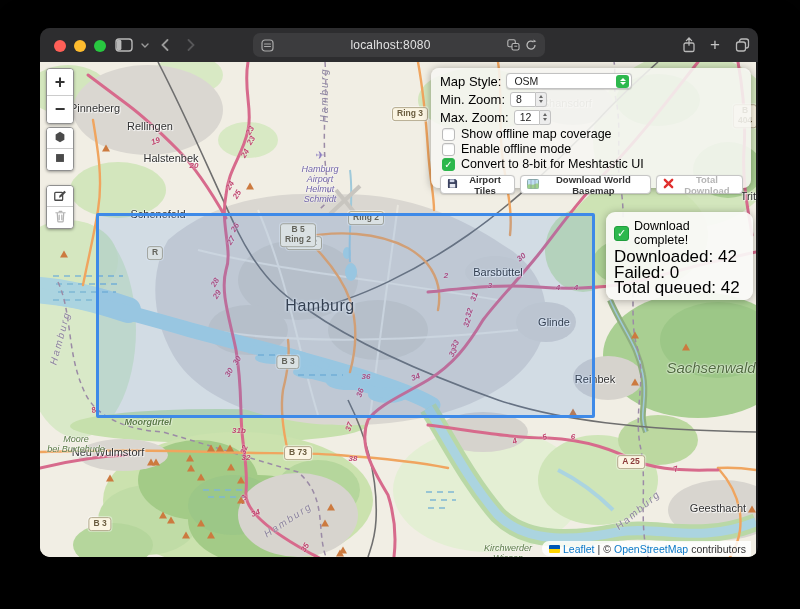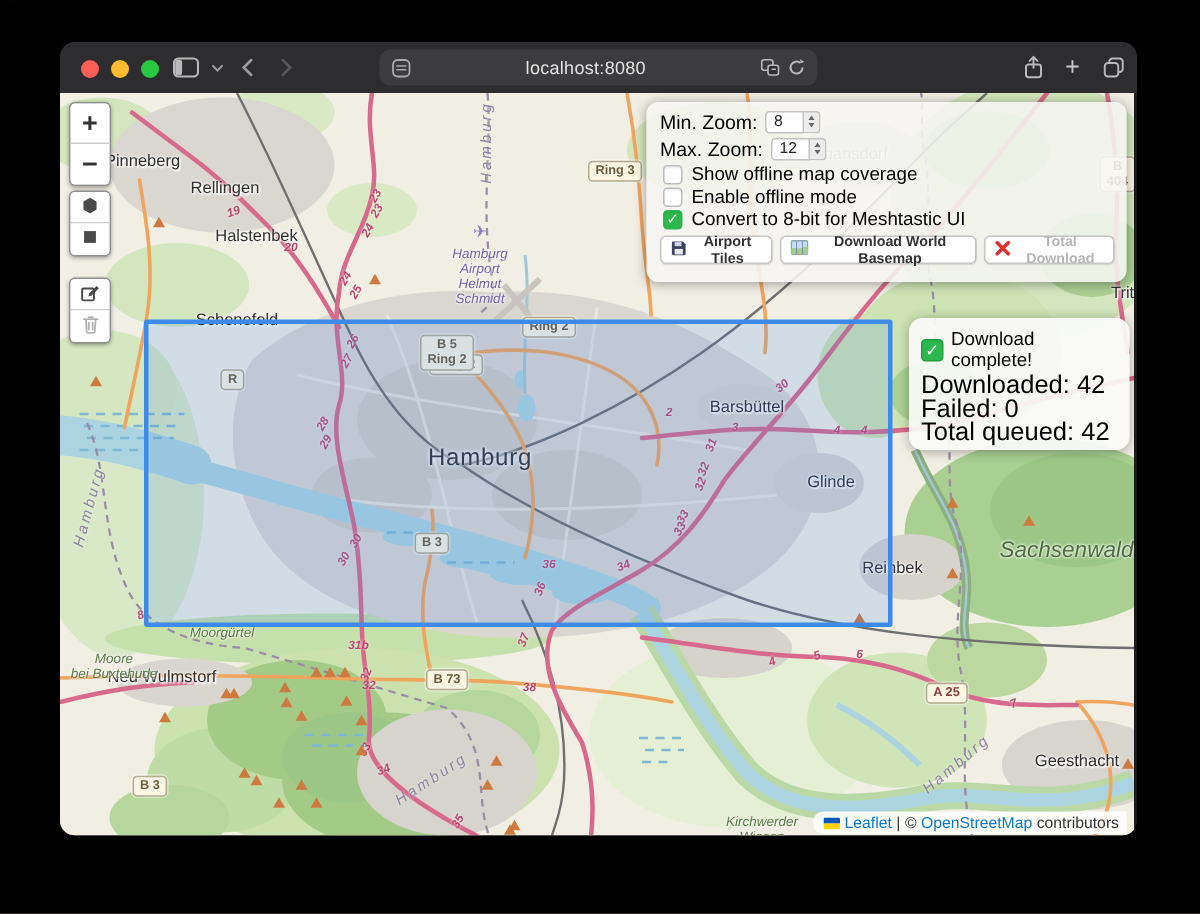"Map Style:" div.prow { html: none -> <div> <span>Map Style:</span> <div> <span>OSM</span> <span> <i></i> <i></i> </span> </div> </div> }
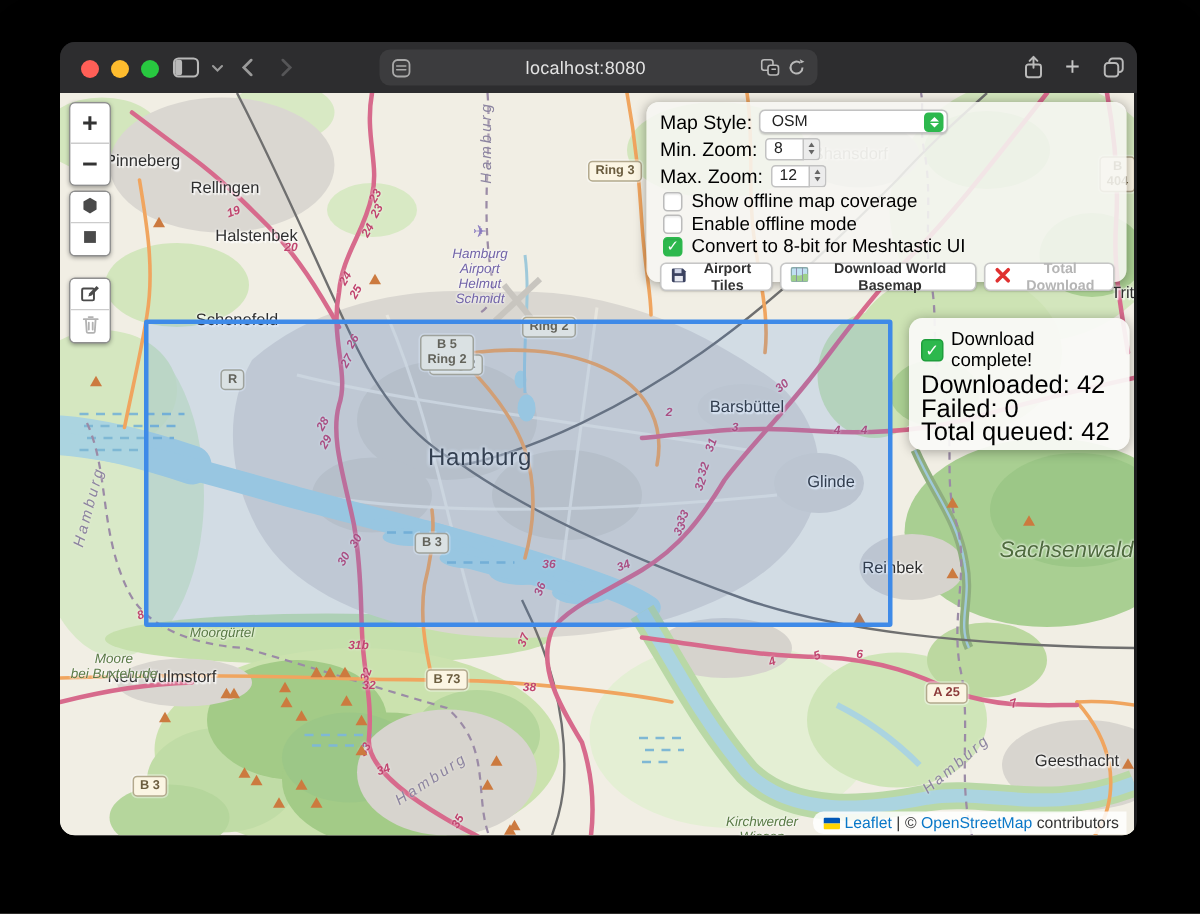"Moorgürtel" div.ml { font-weight: none -> bold }
